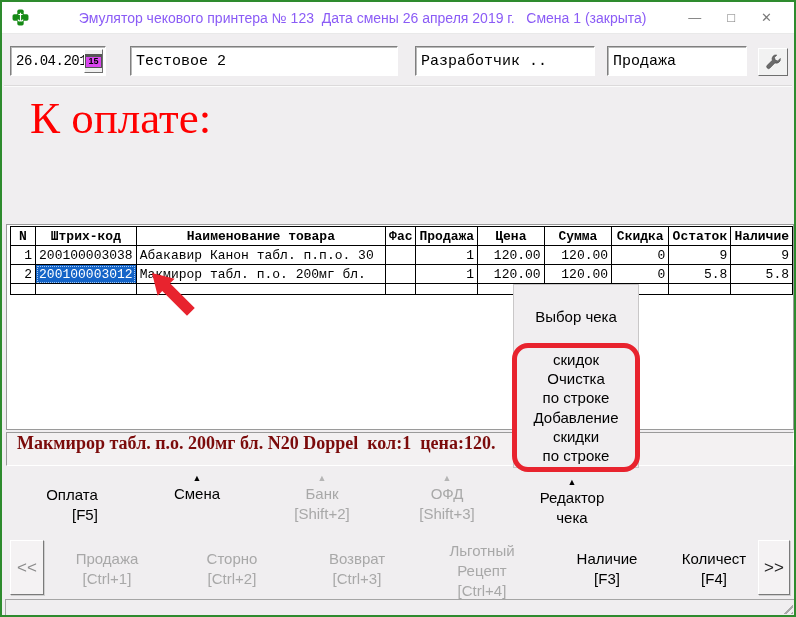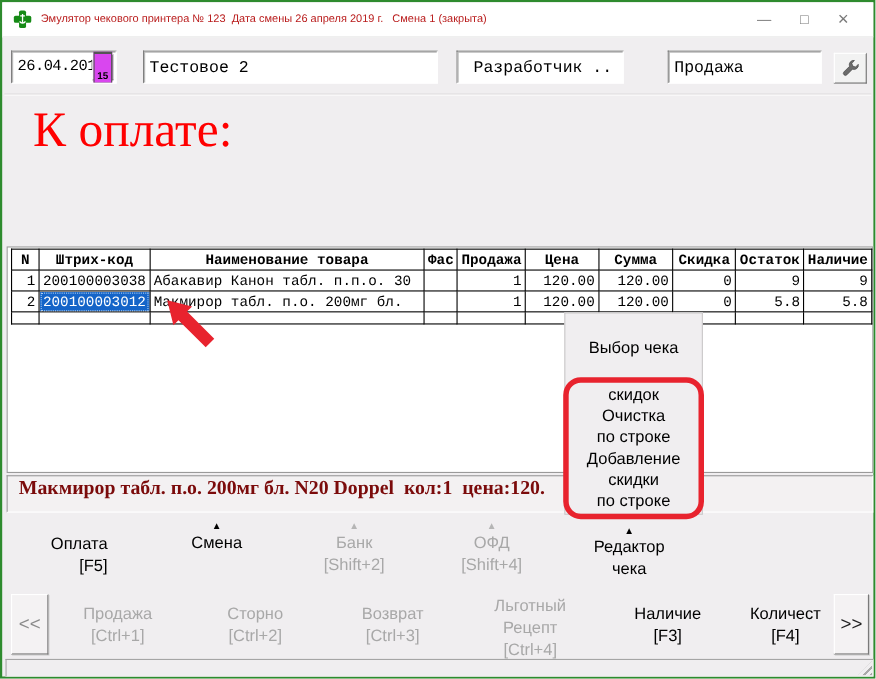"Эмулятор чекового принтера № 123" .title-text { color: #b91c1c -> #8b5cf6; font-size: 10px -> 14px; text-align: none -> center }
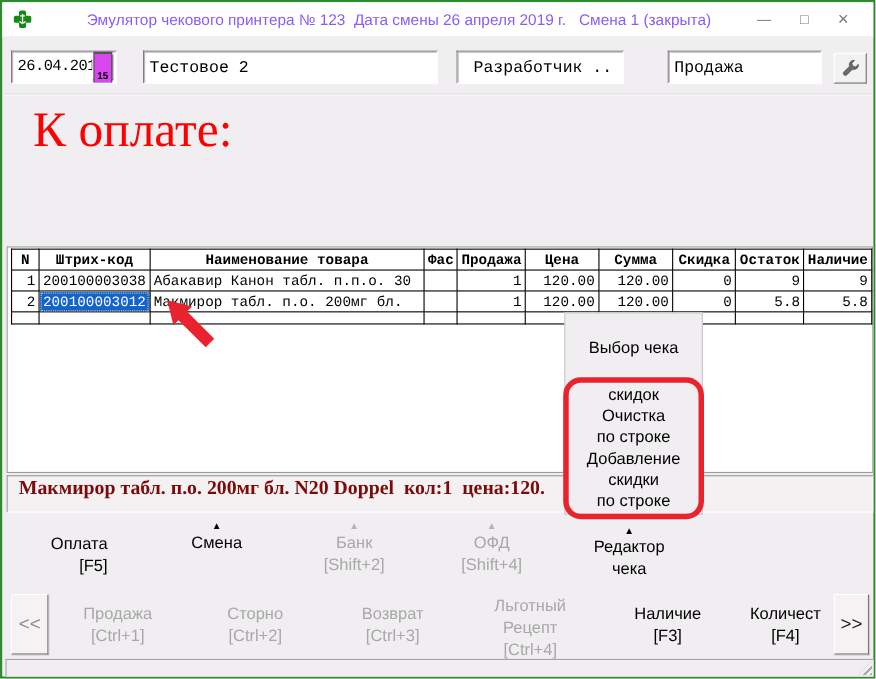"15" .cal-glyph { padding: 16px 2px 1px 2px -> 0 2px 1px 2px }
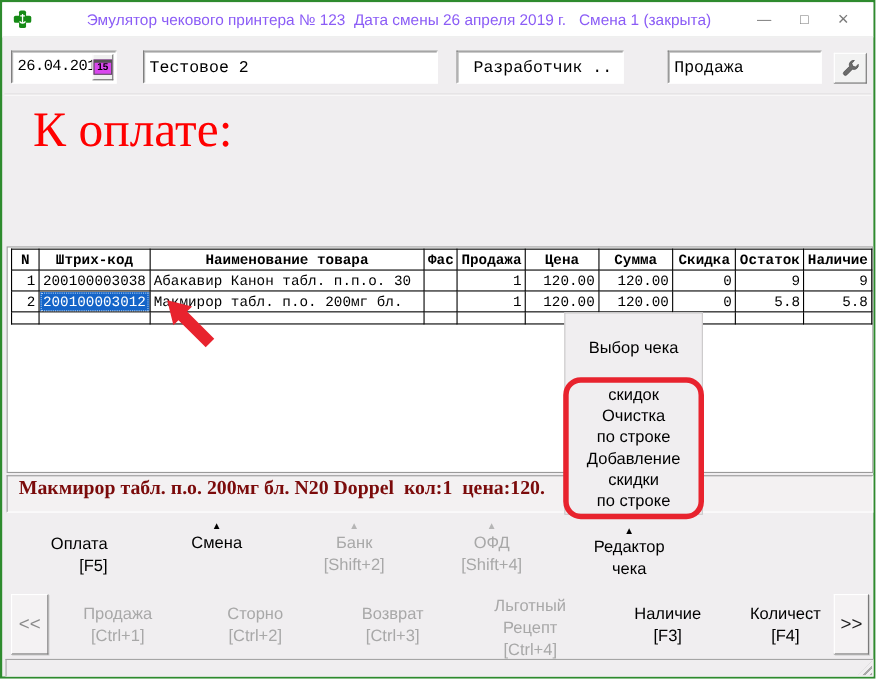"Разработчик .." .user-field { justify-content: center -> none; width: 152px -> 180px }
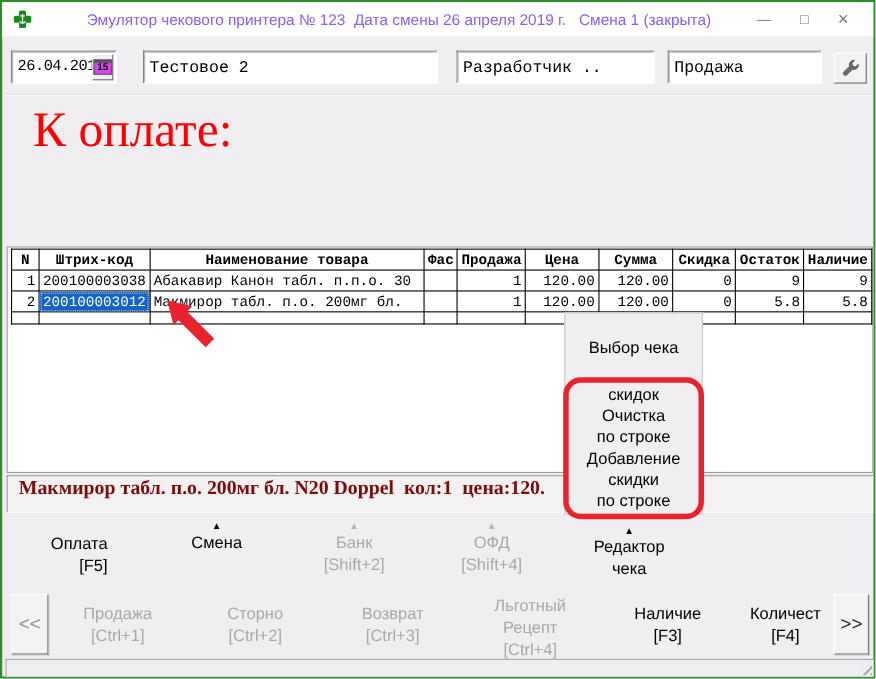"[Shift+4]" span { text: Shift+4 -> Shift+3 }
